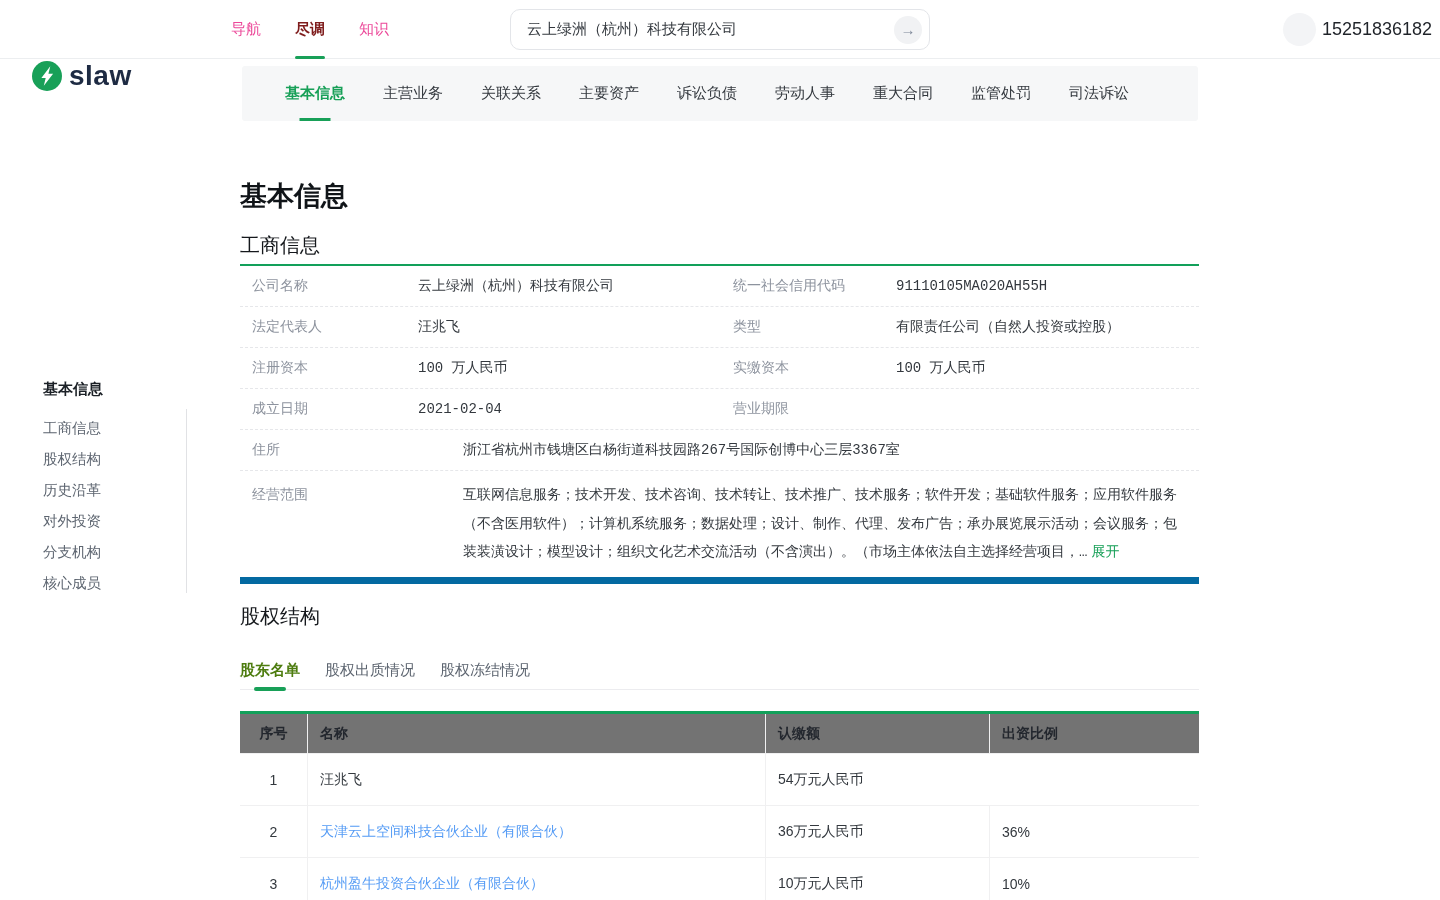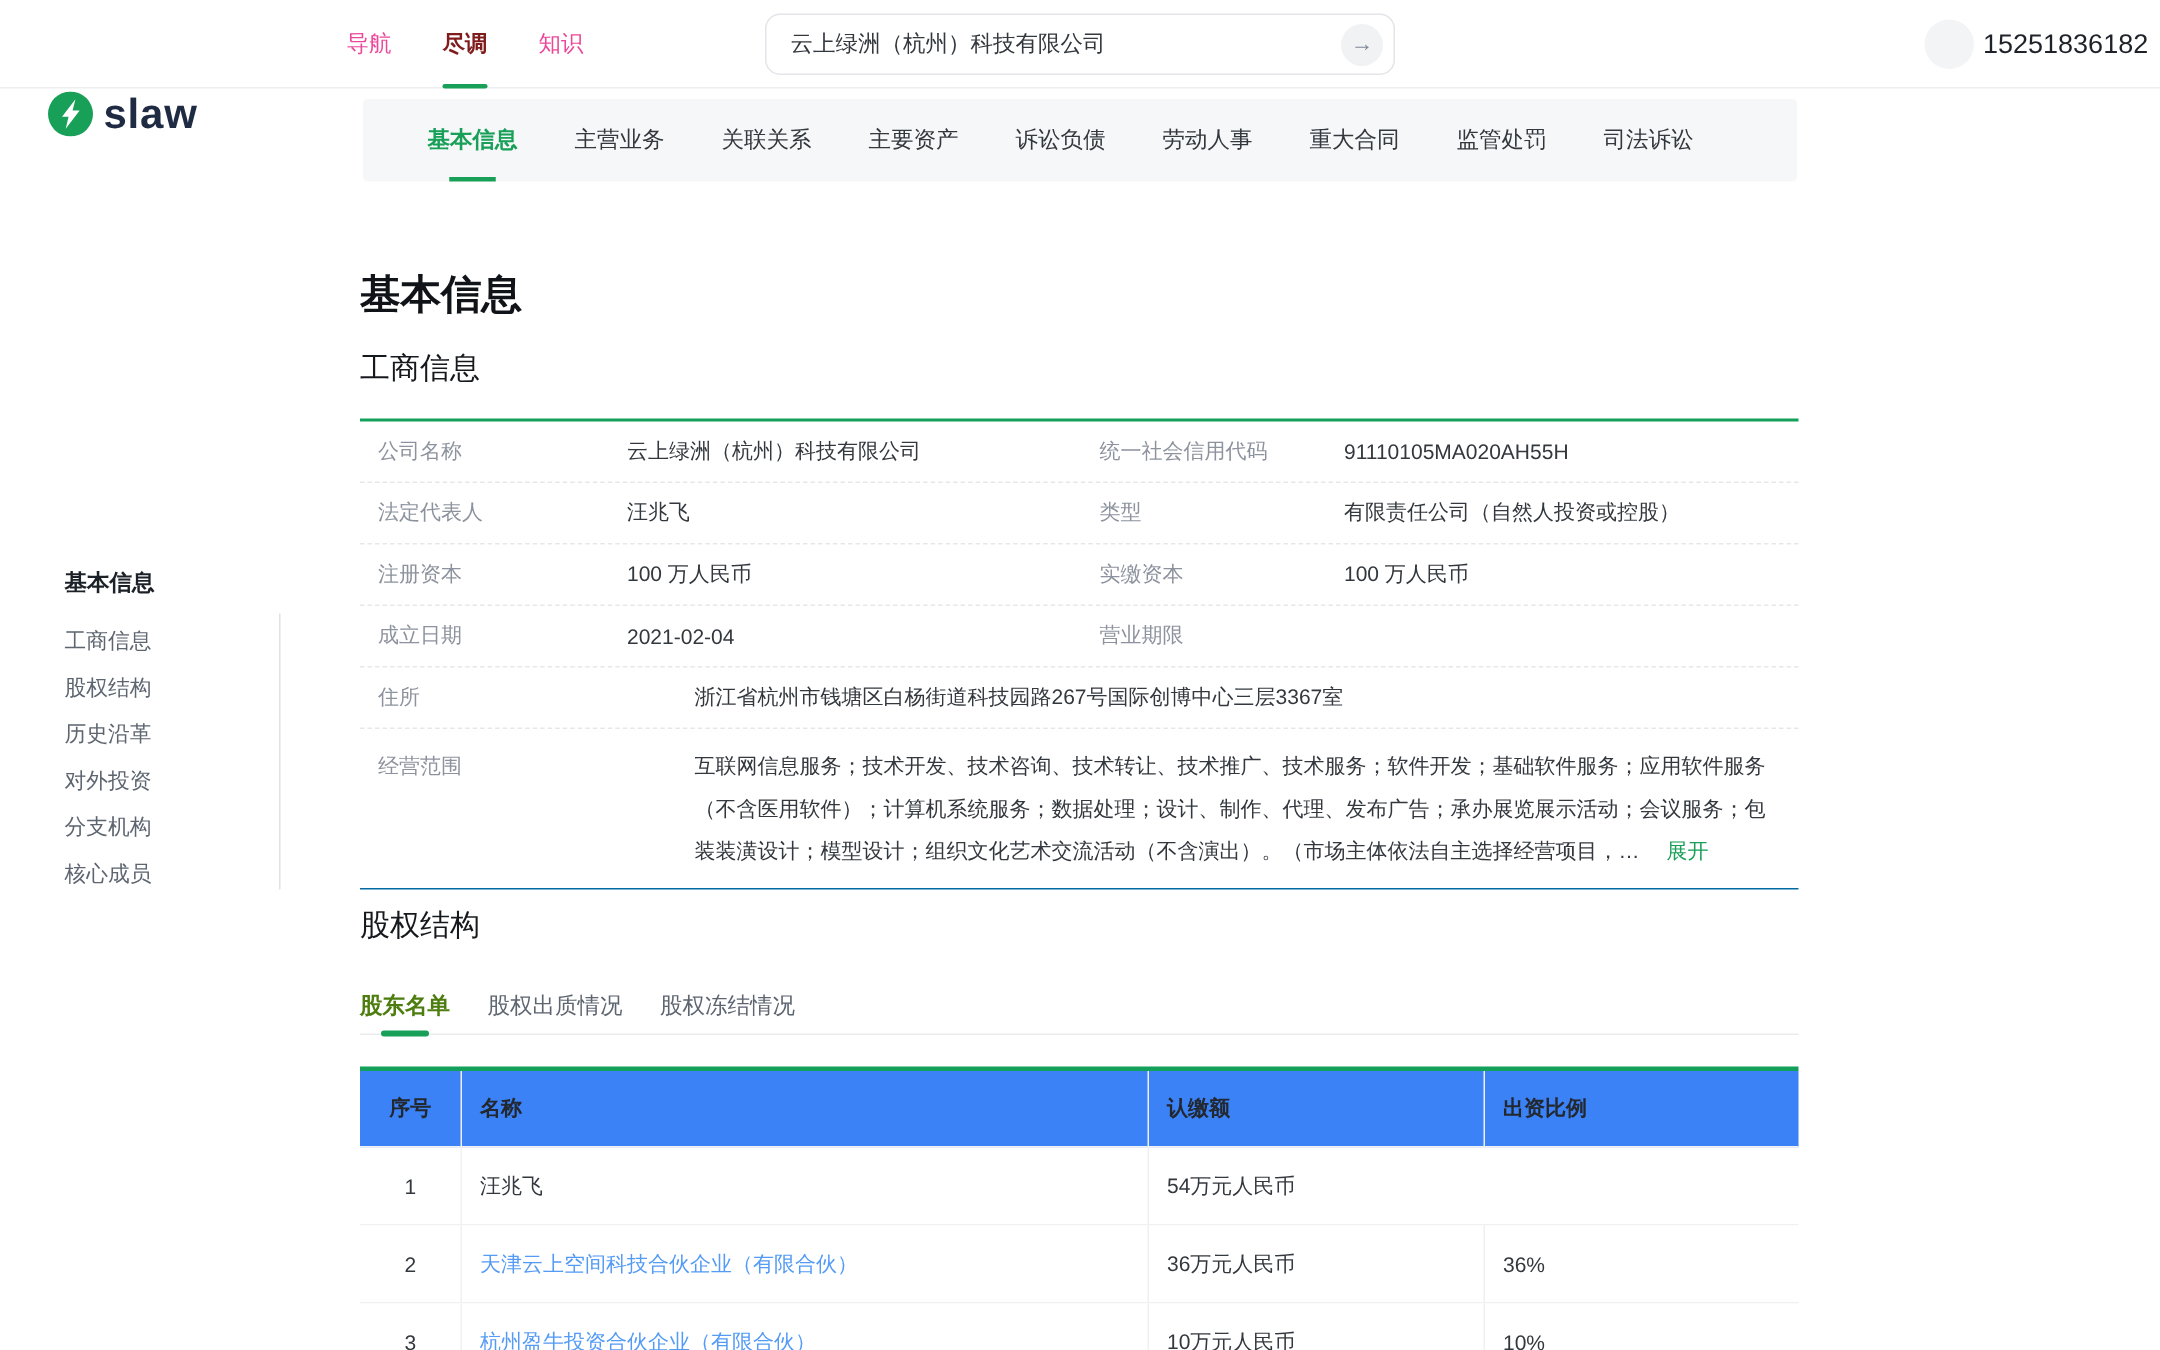"公司名称" .info-table { border-bottom: 1px solid #0369a1 -> 7px solid #0369a1; font-family: none -> Liberation Mono, monospace; top: 279px -> 264px }
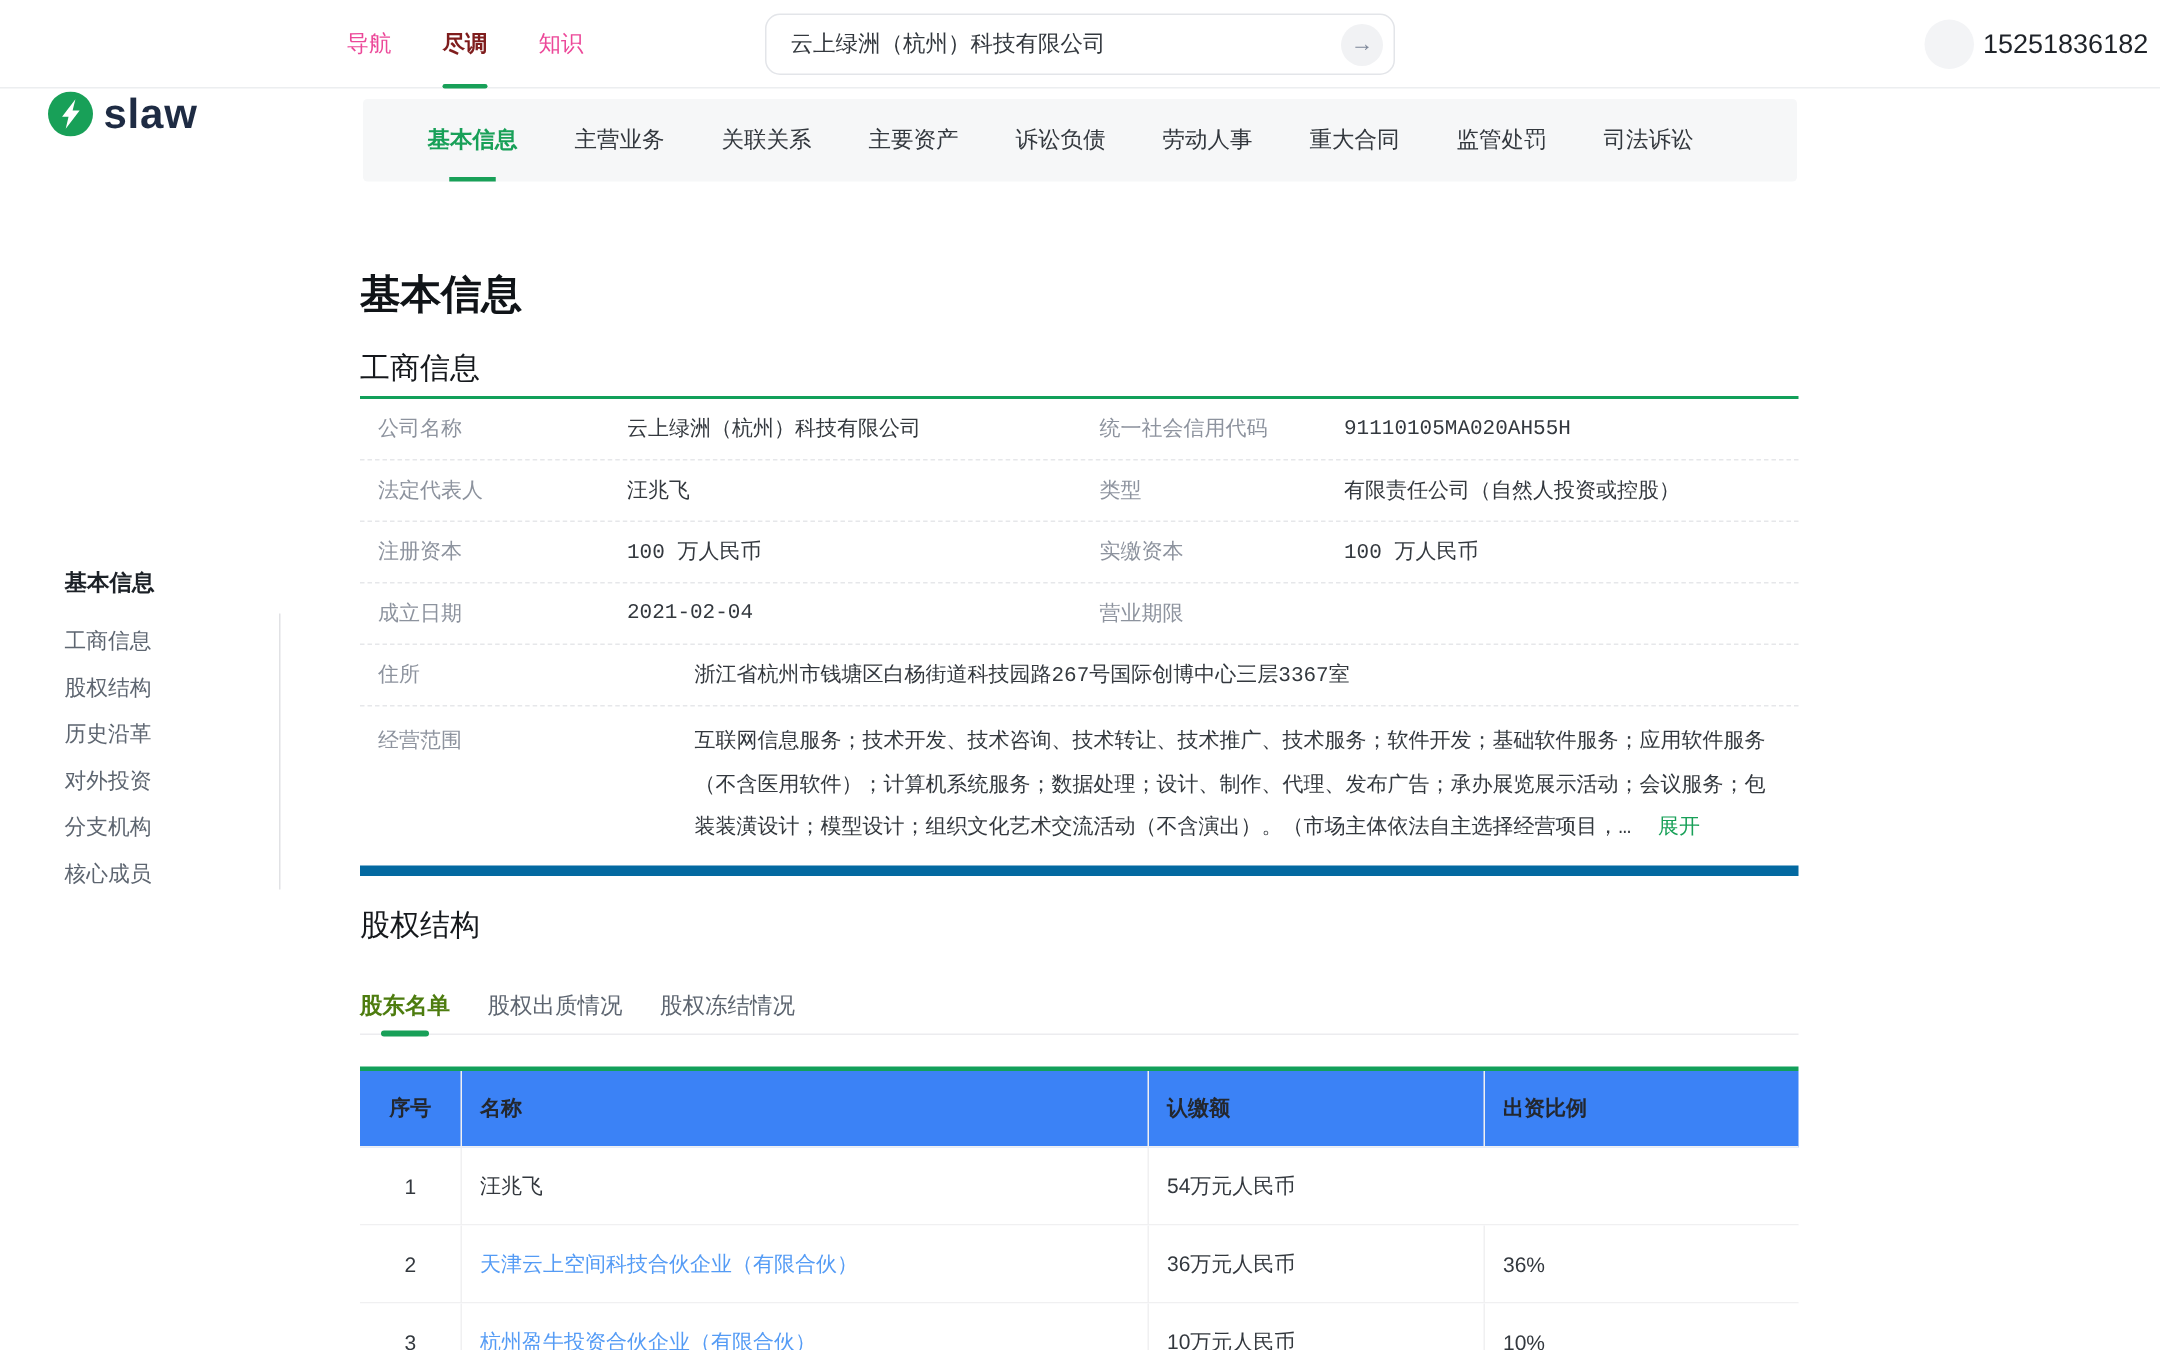"展开" .expand-link { margin-left: 18px -> 4px }
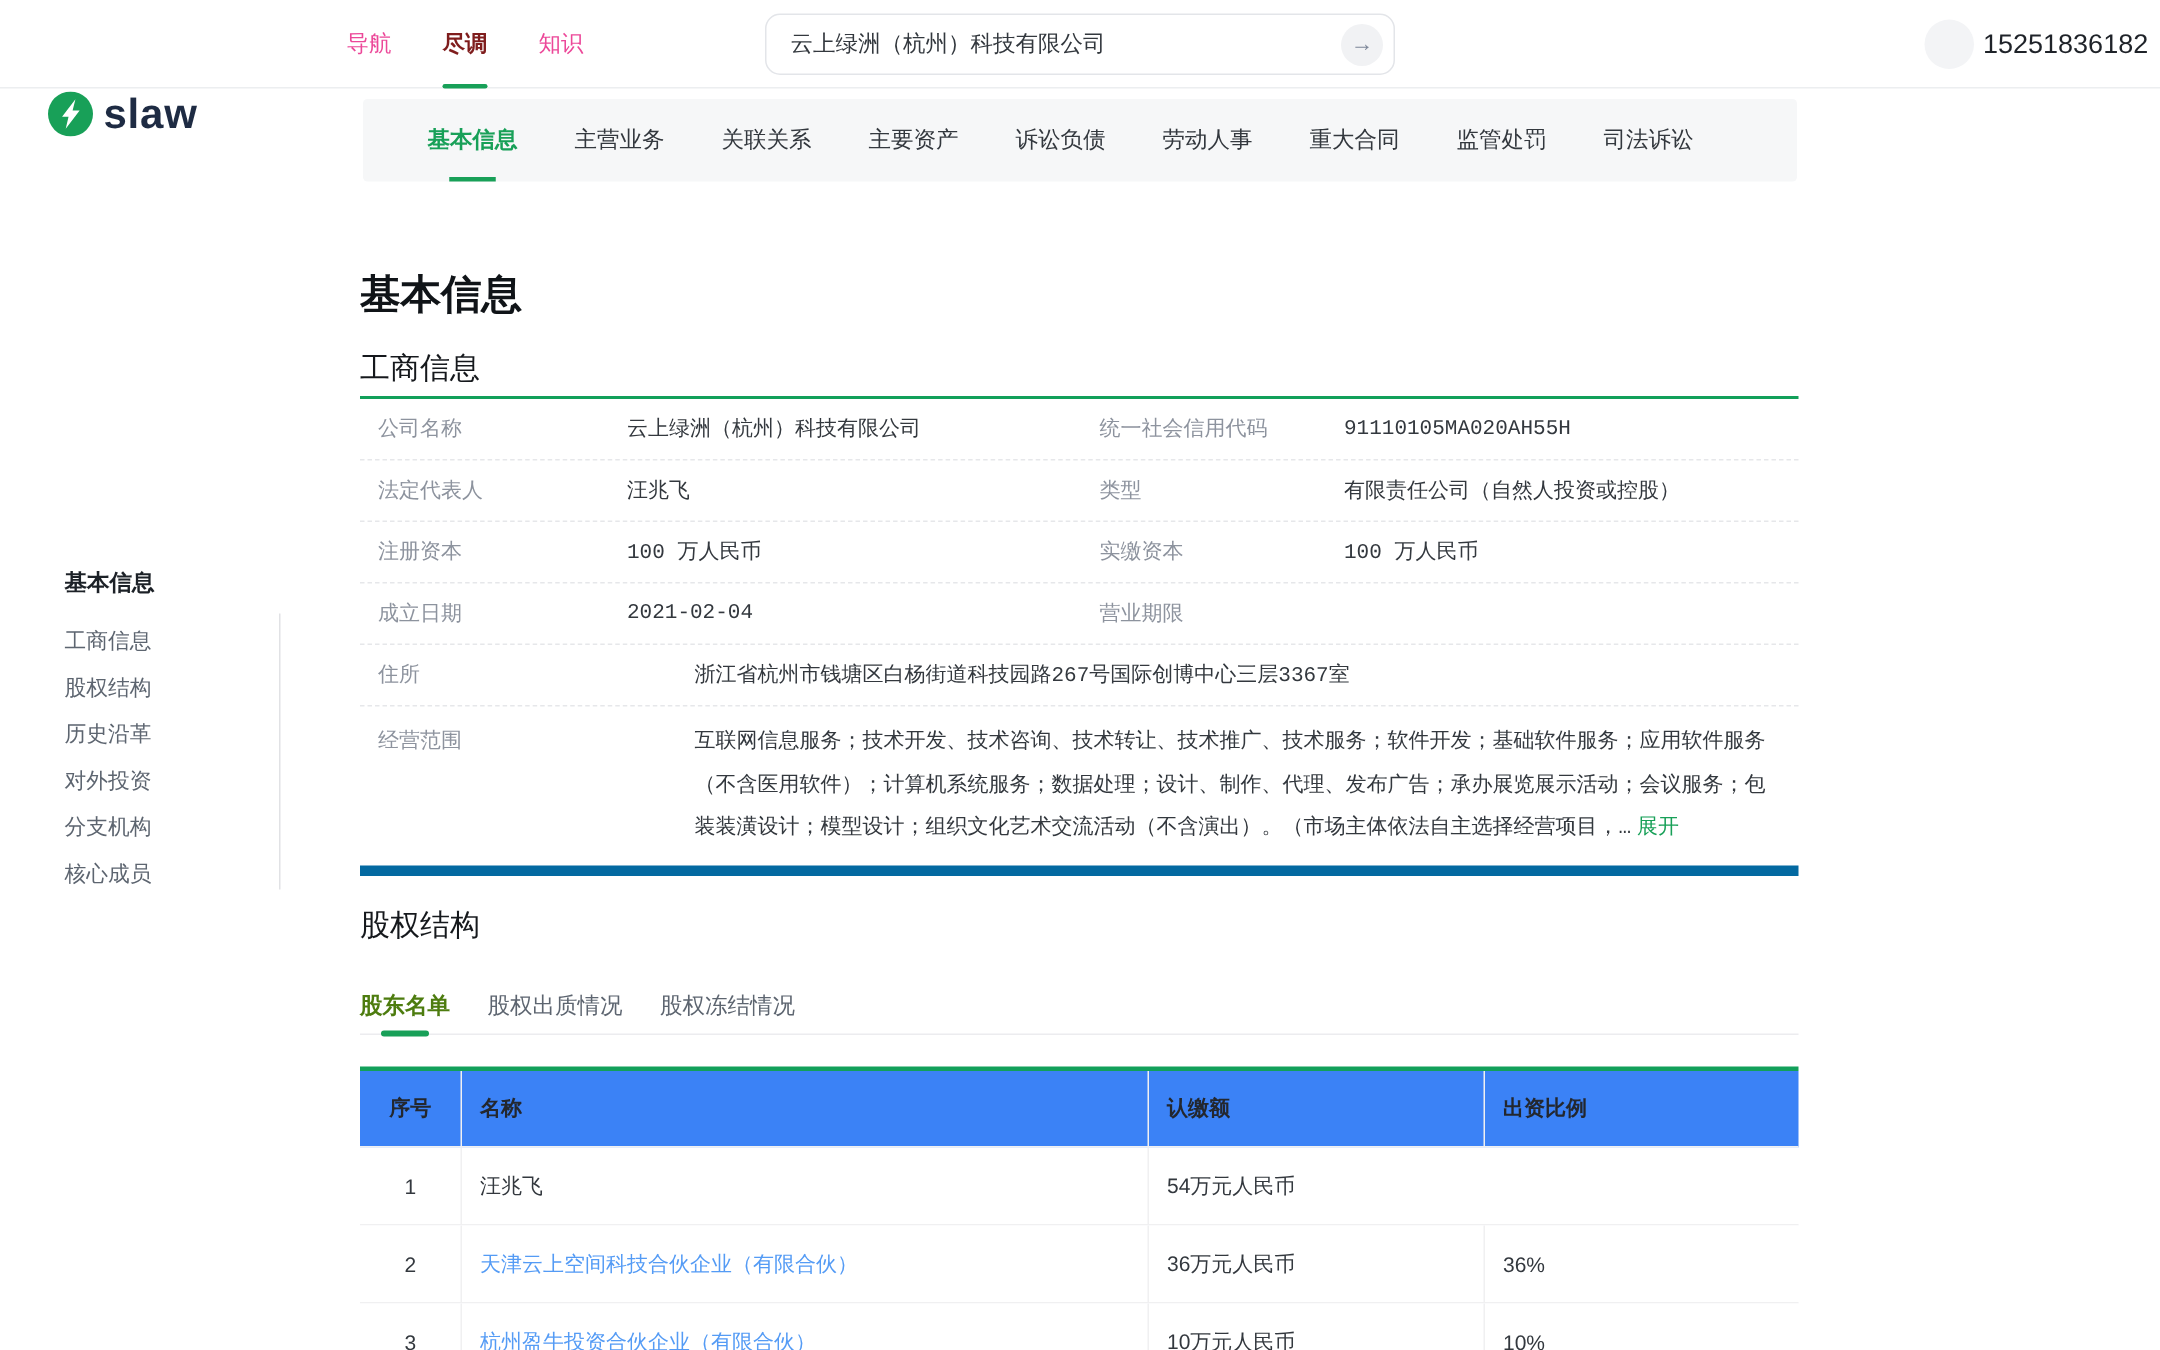"序号" .sh-row.head { background: #3b82f6 -> #737373; height: 51px -> 40px }
